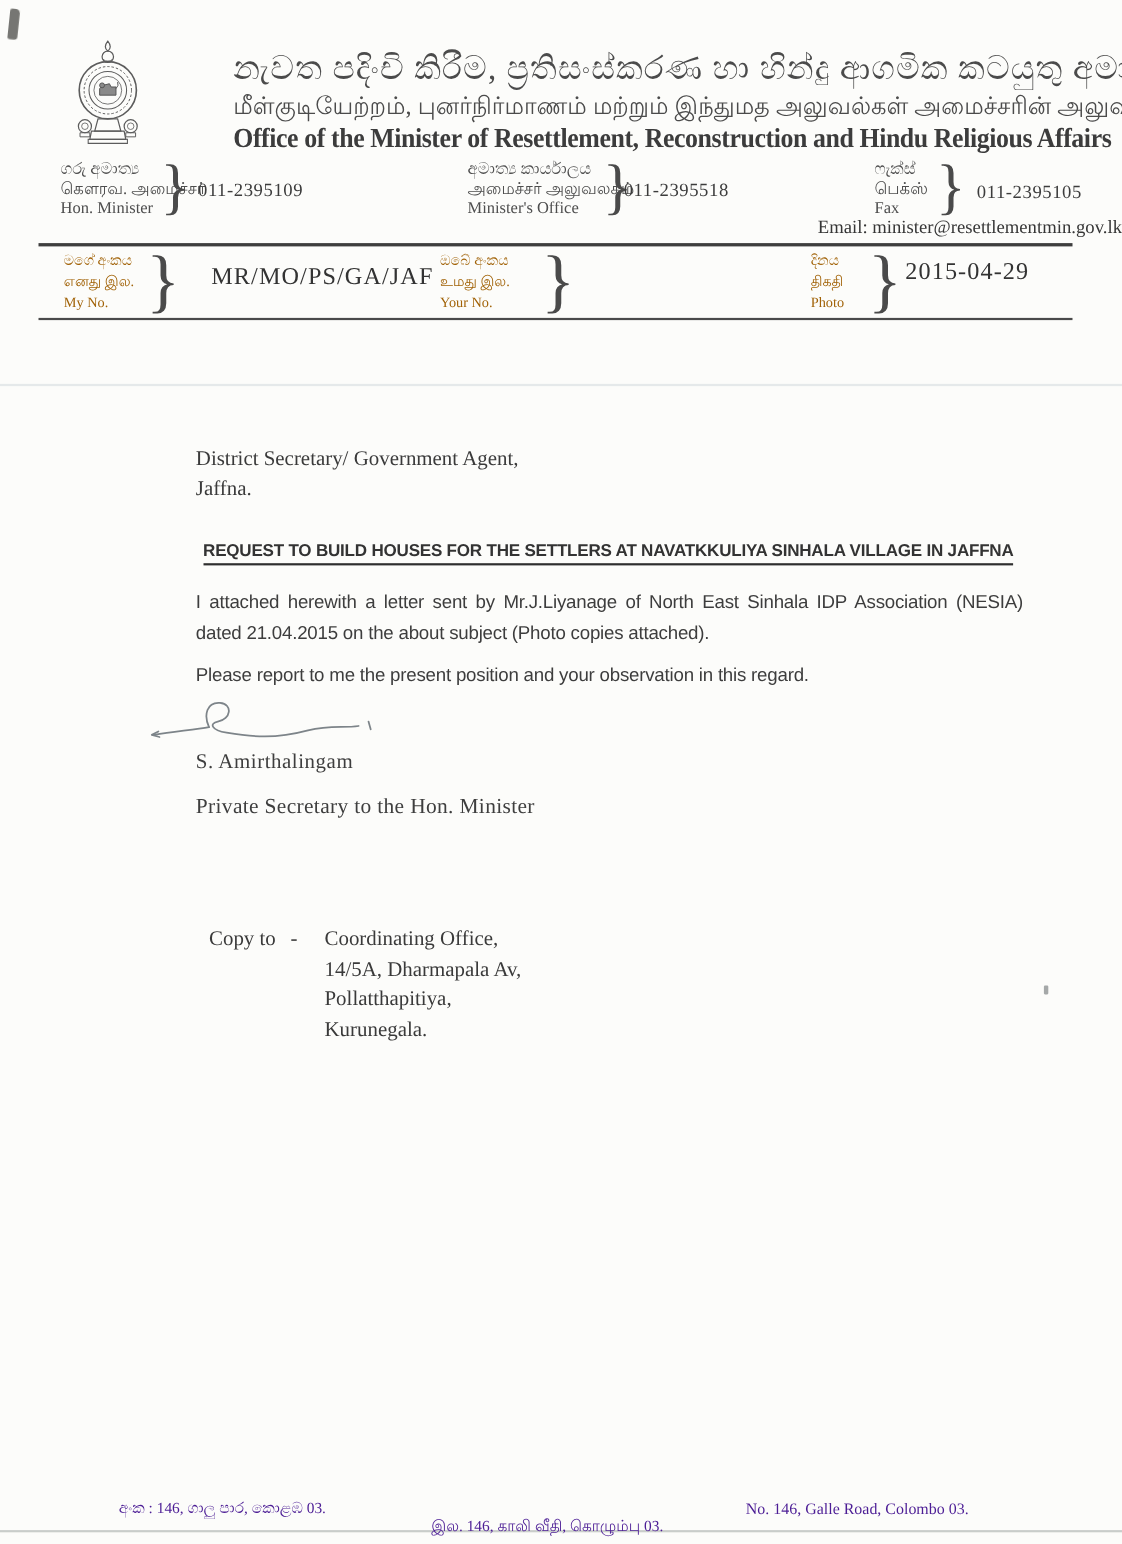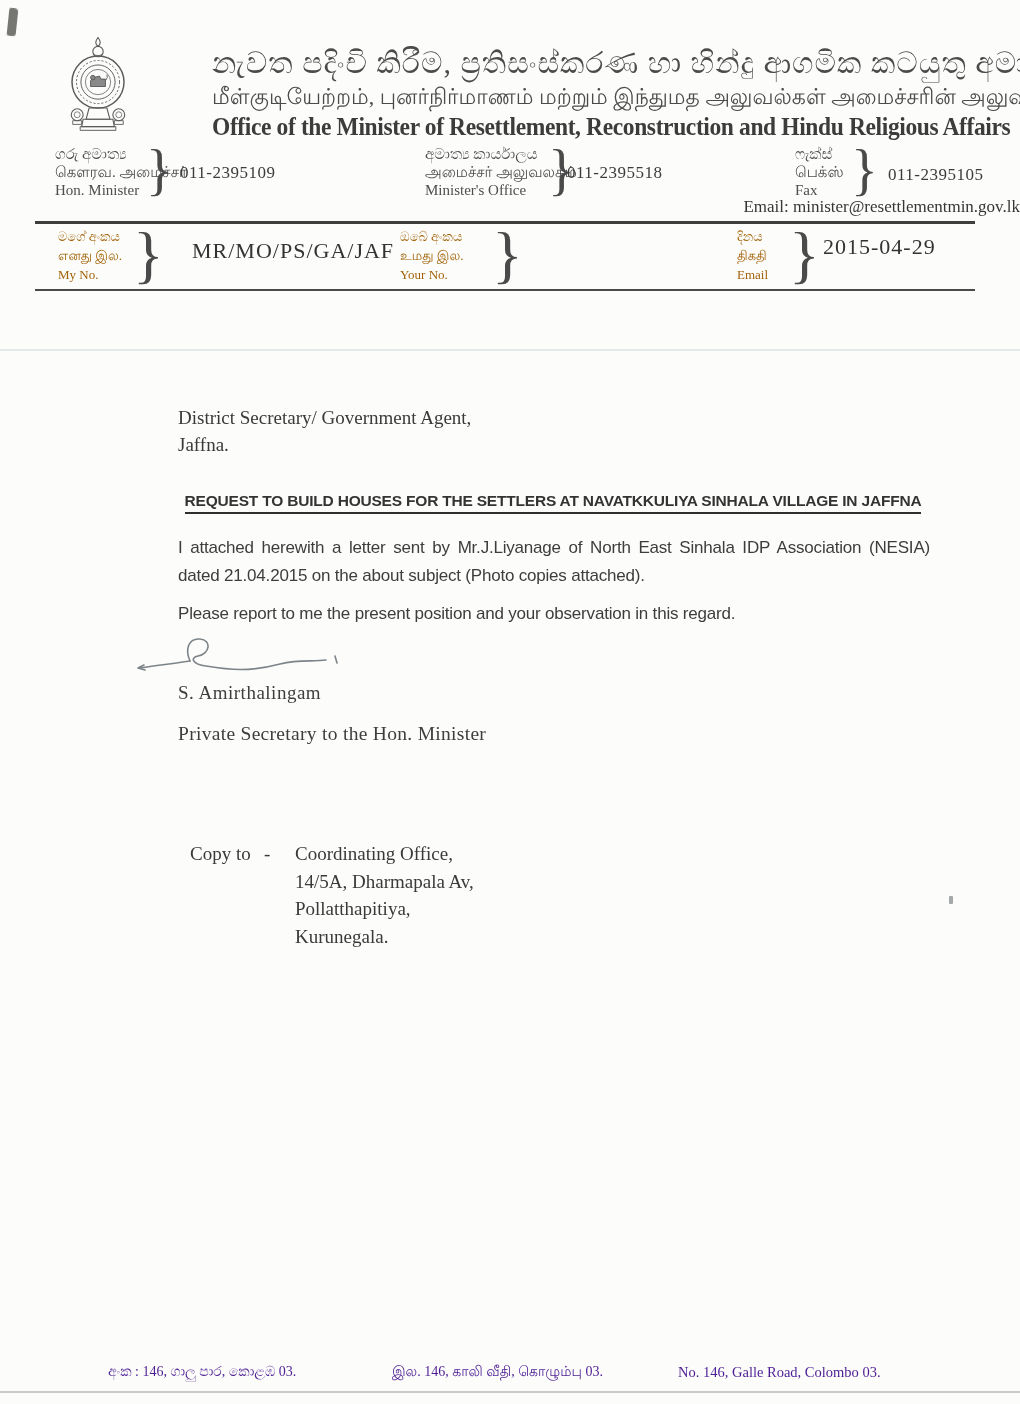"Email" div { text: Email -> Photo }
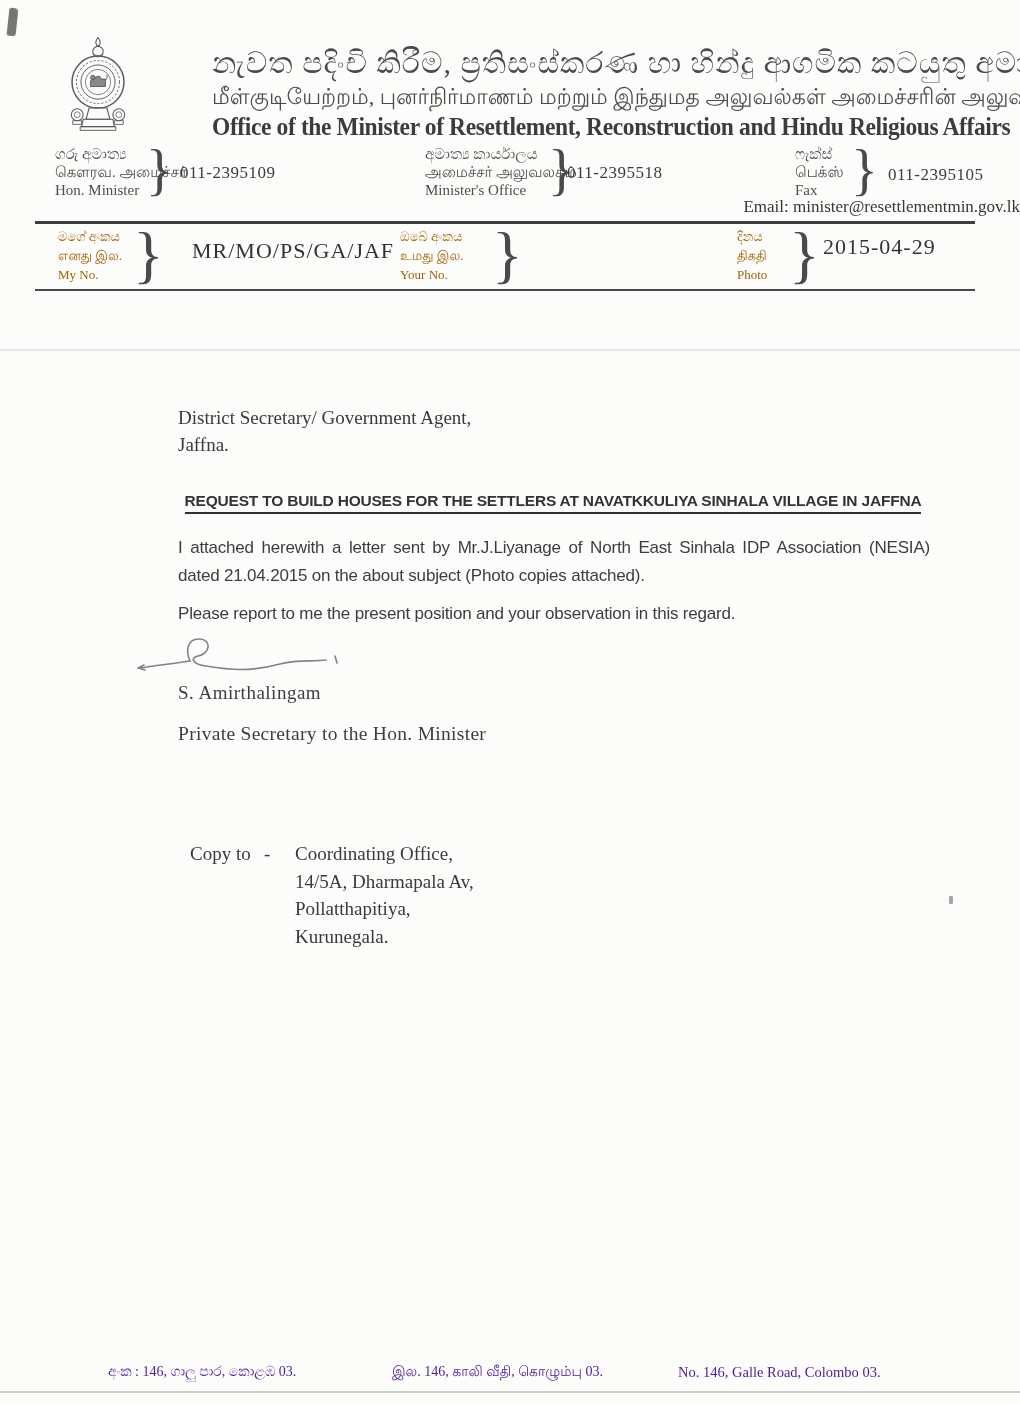"இல. 146, காலி வீதி, கொழும்பு" .footer-ta { margin-top: none -> 16px }
